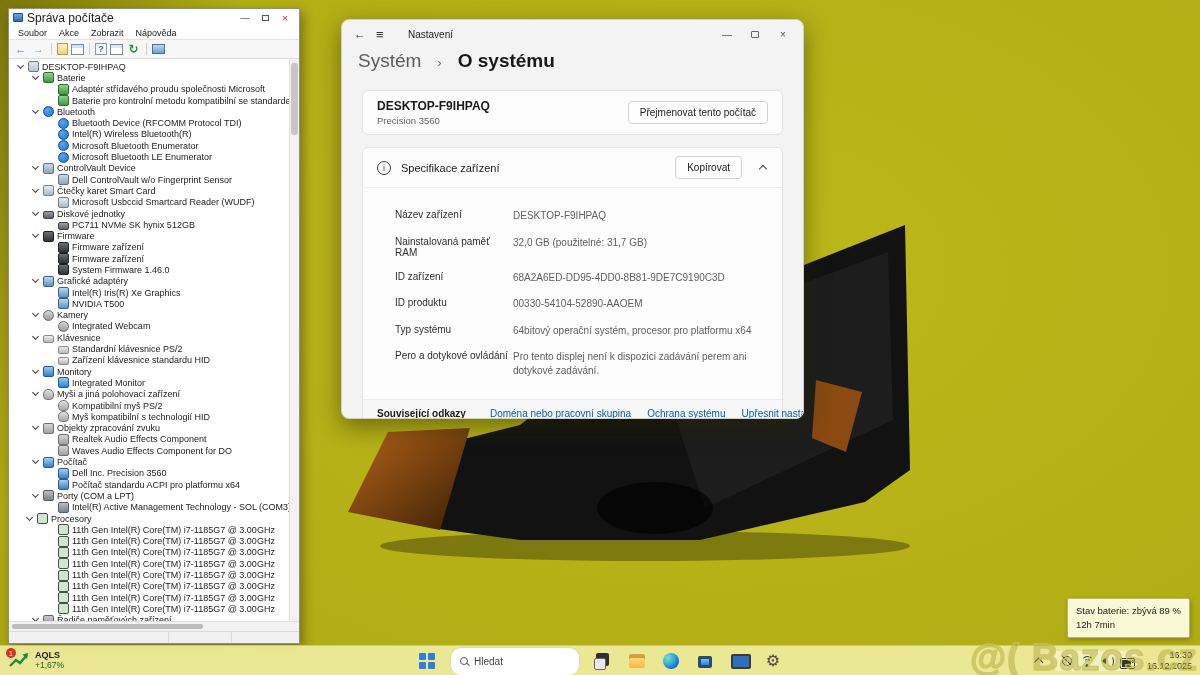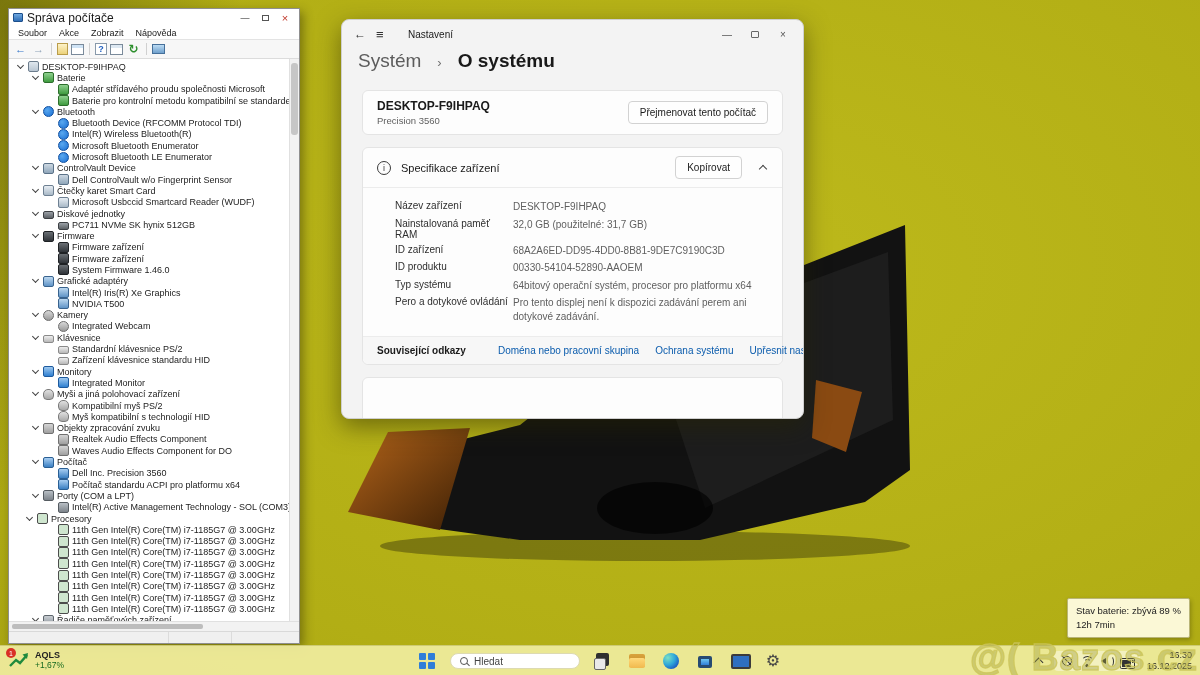"Název zařízení" .spec-row { margin: 4px 0 -> 13px 0 }
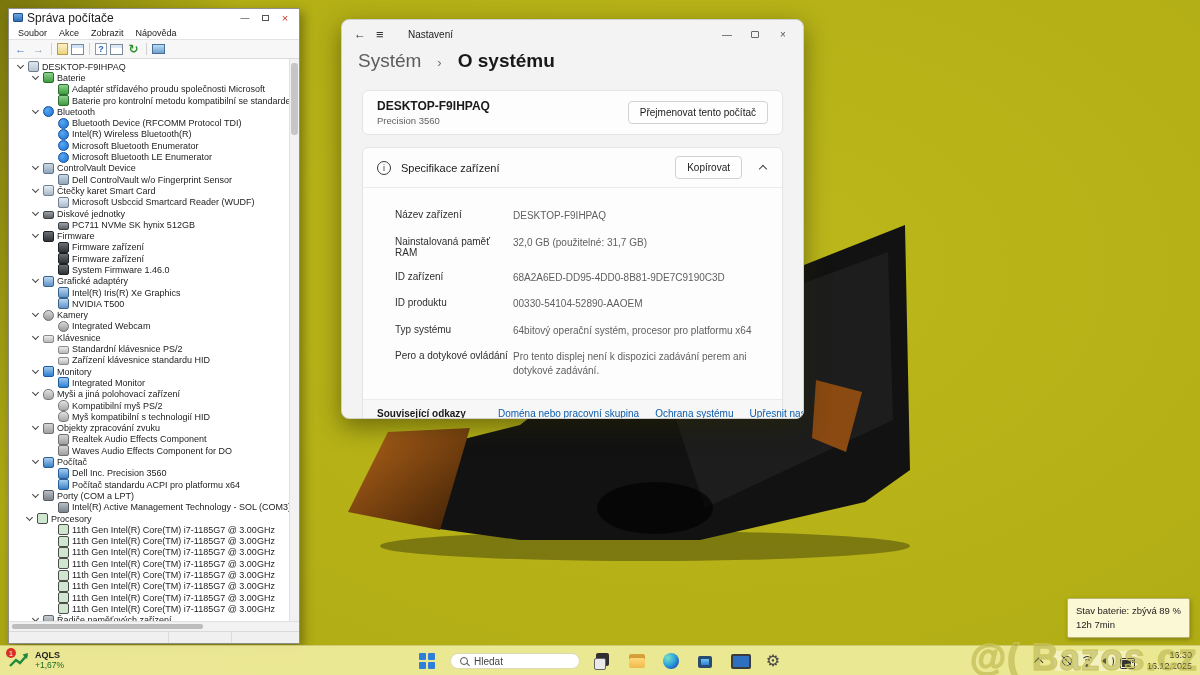"Související odkazy" .card-footer { gap: 32px -> 24px }
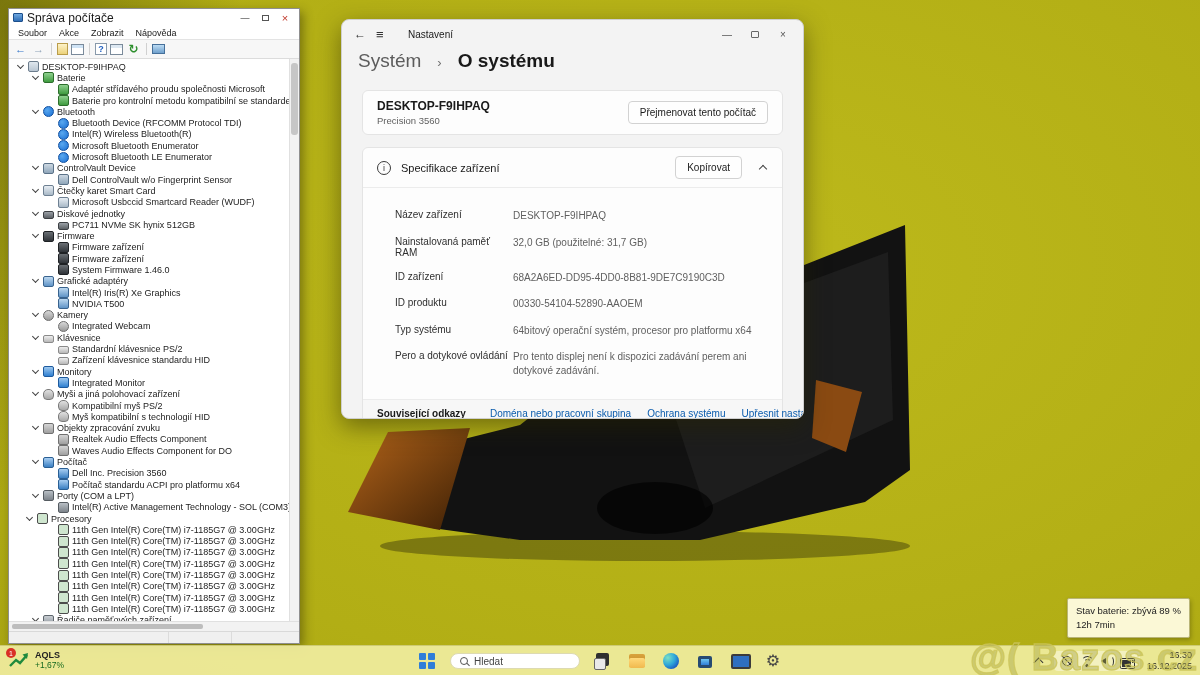"Hledat" .tb-search { height: 16px -> 29px }
